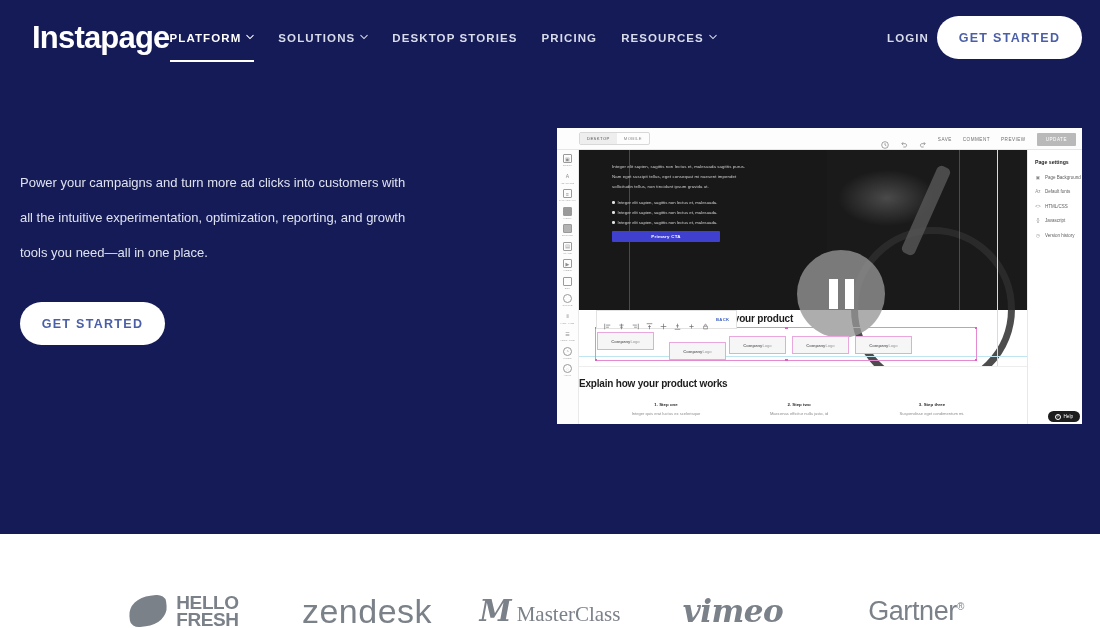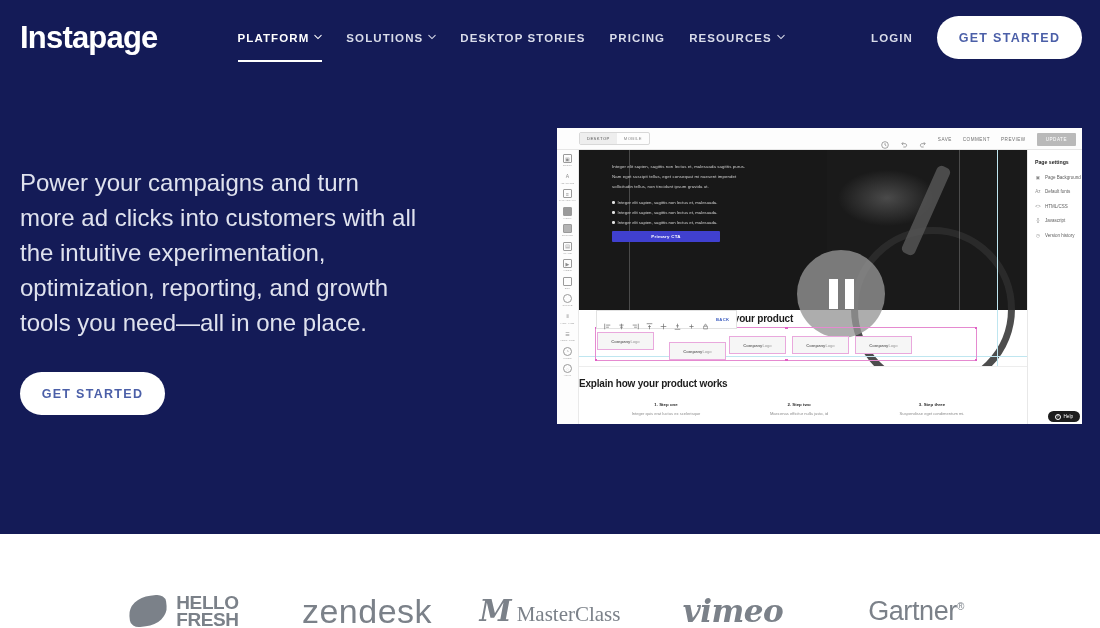"Instapage" .logo { margin-left: 20px -> 32px }
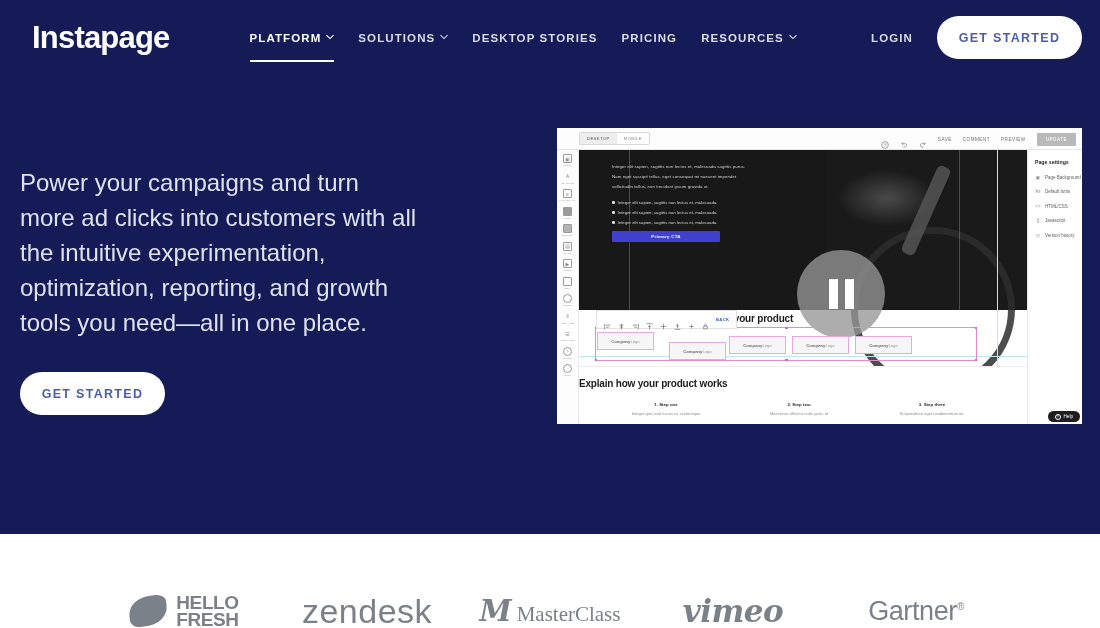"PLATFORM" .nav-links { margin-left: 80px -> none }
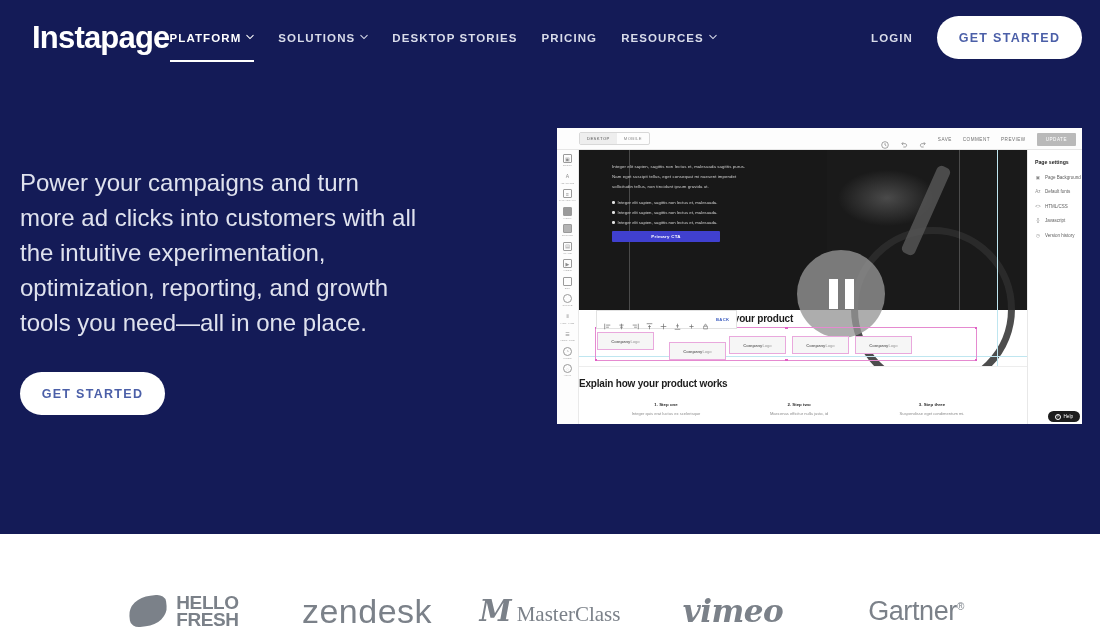"LOGIN" .nav-right { gap: 24px -> 8px }
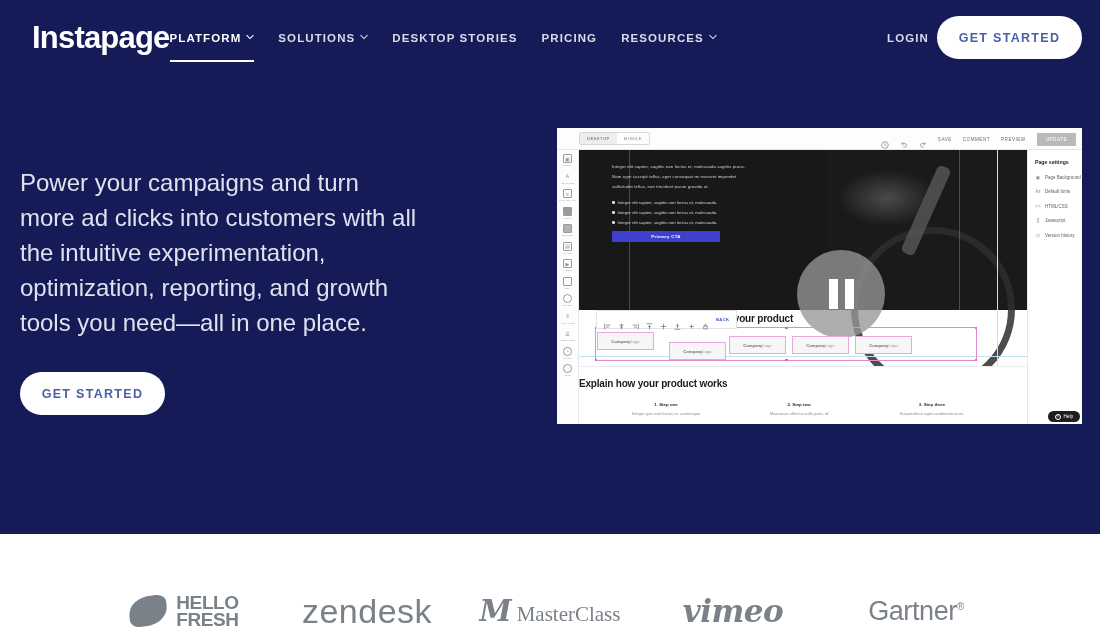"Power your campaigns and turn" .hero-sub { font-size: 24px -> 13px }
